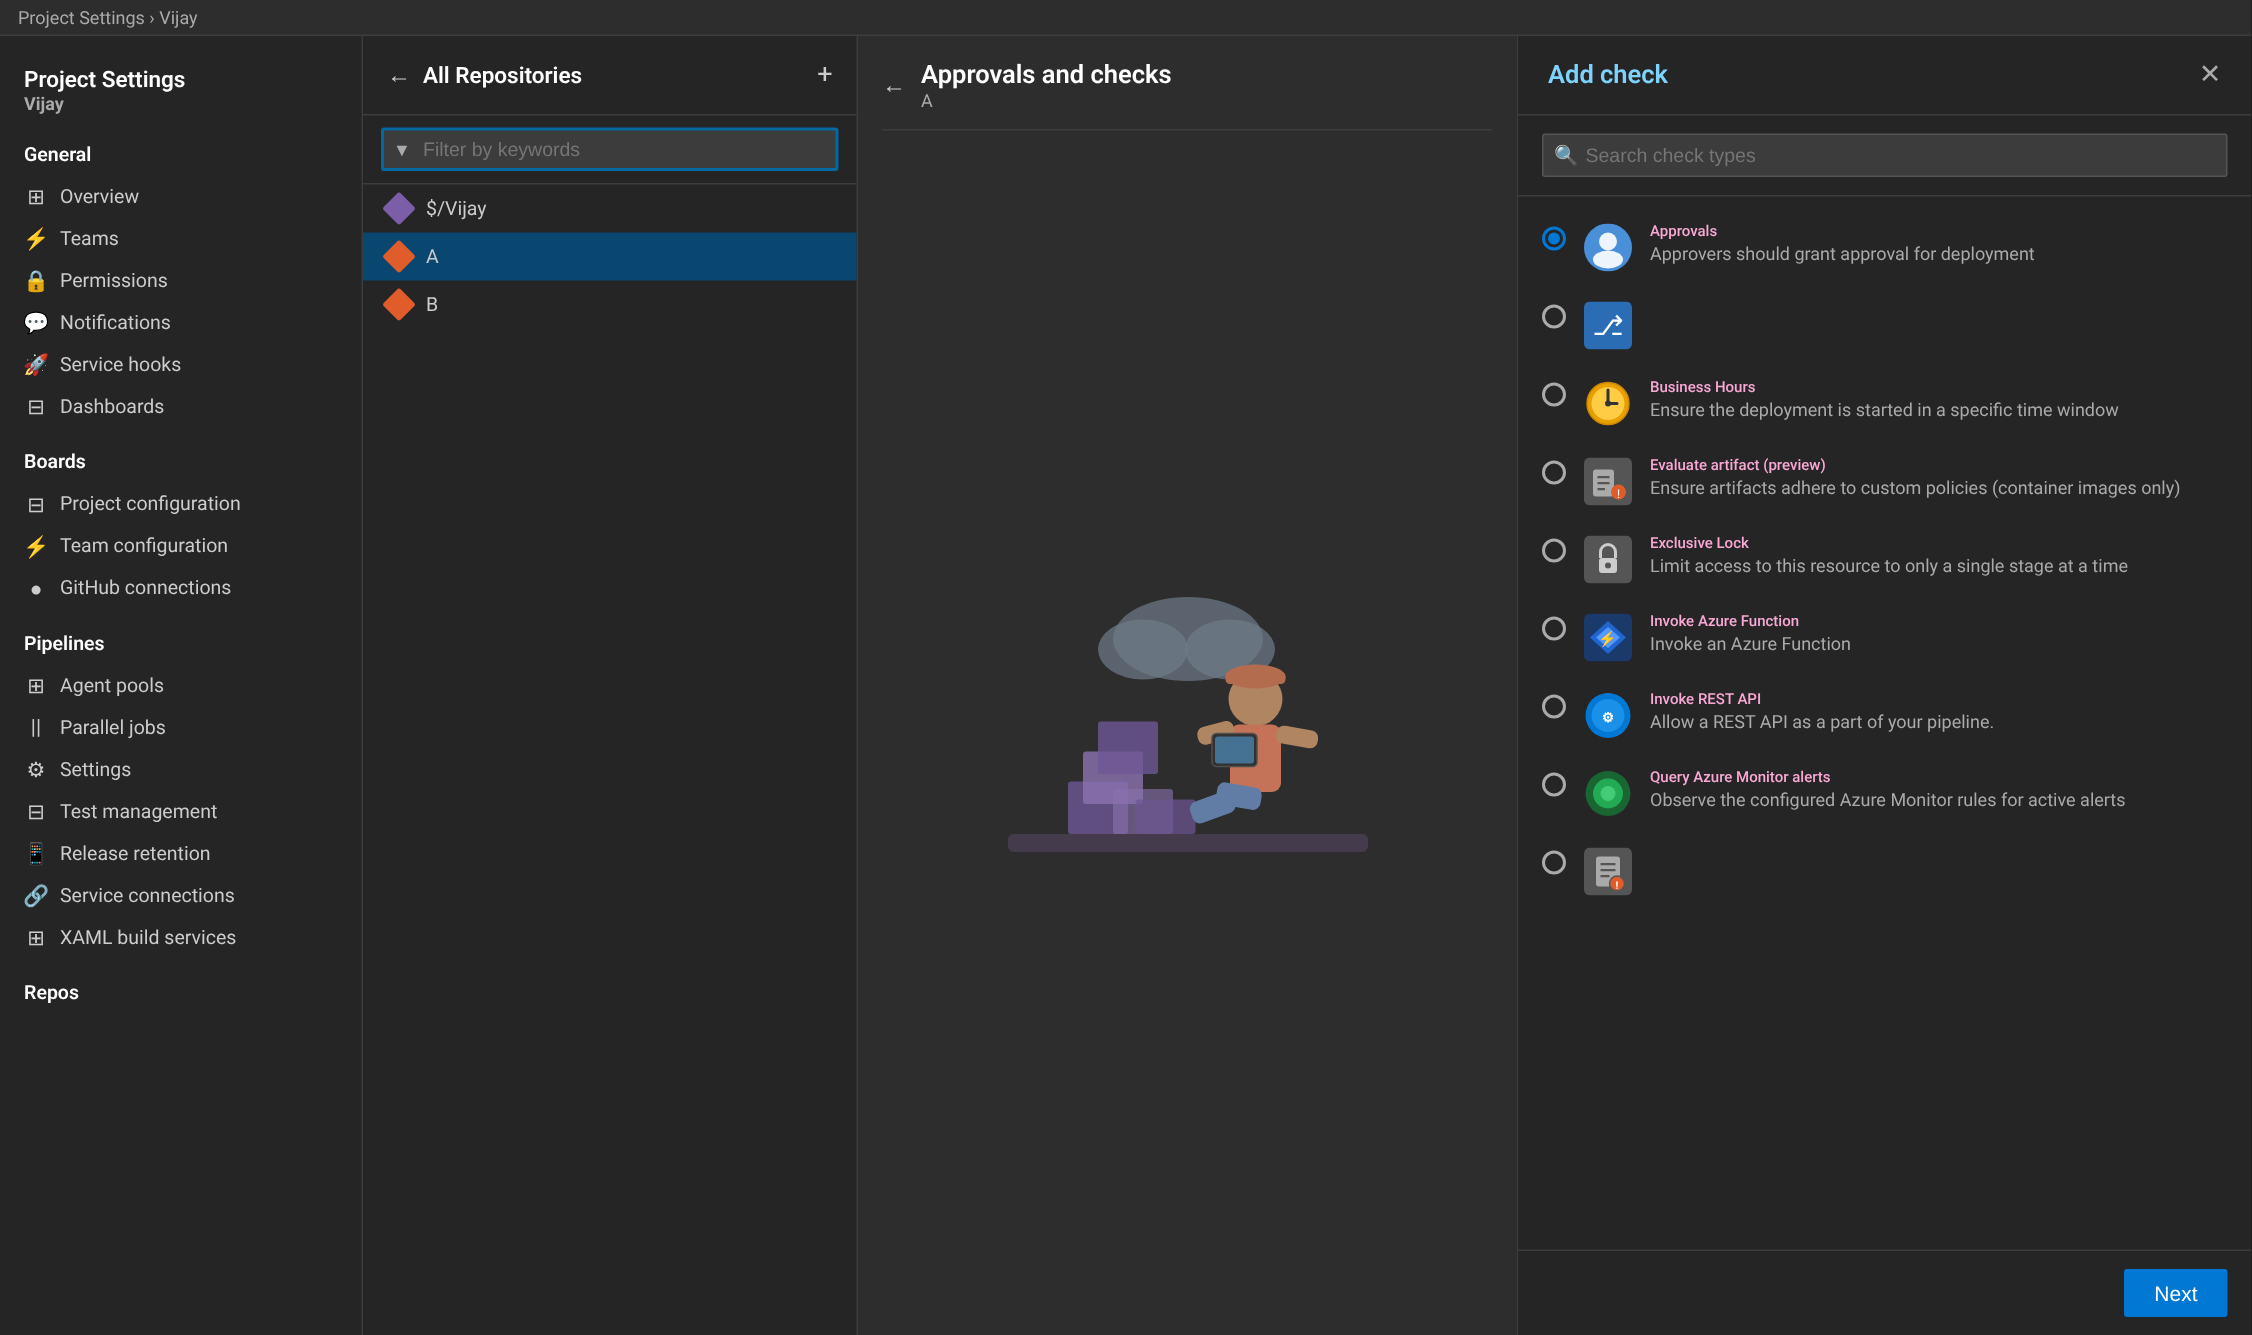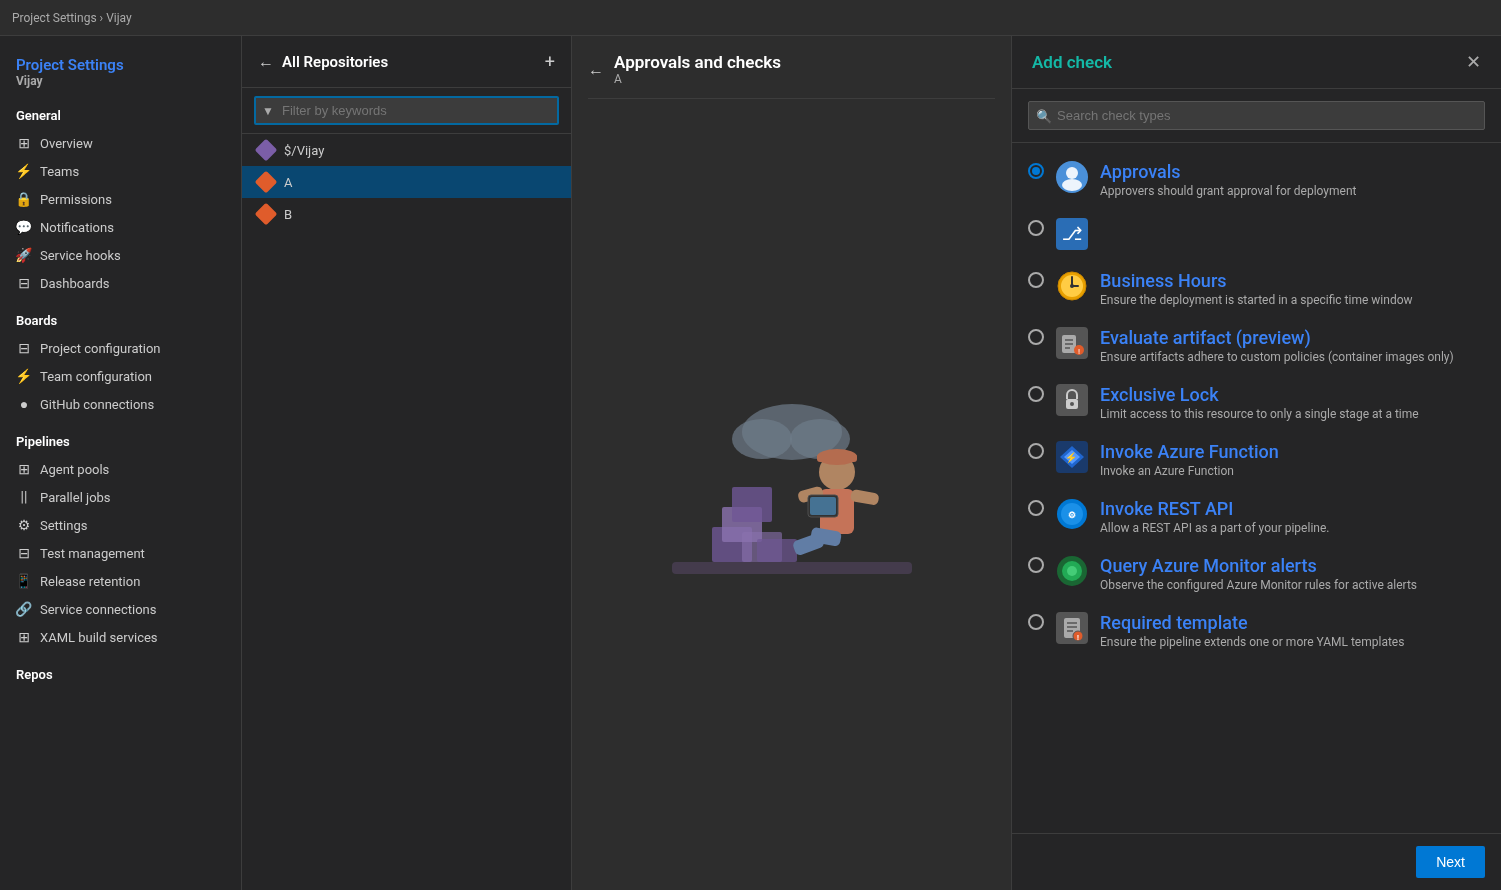"Project Settings › Vijay" .top-bar { height: 36px -> 24px }
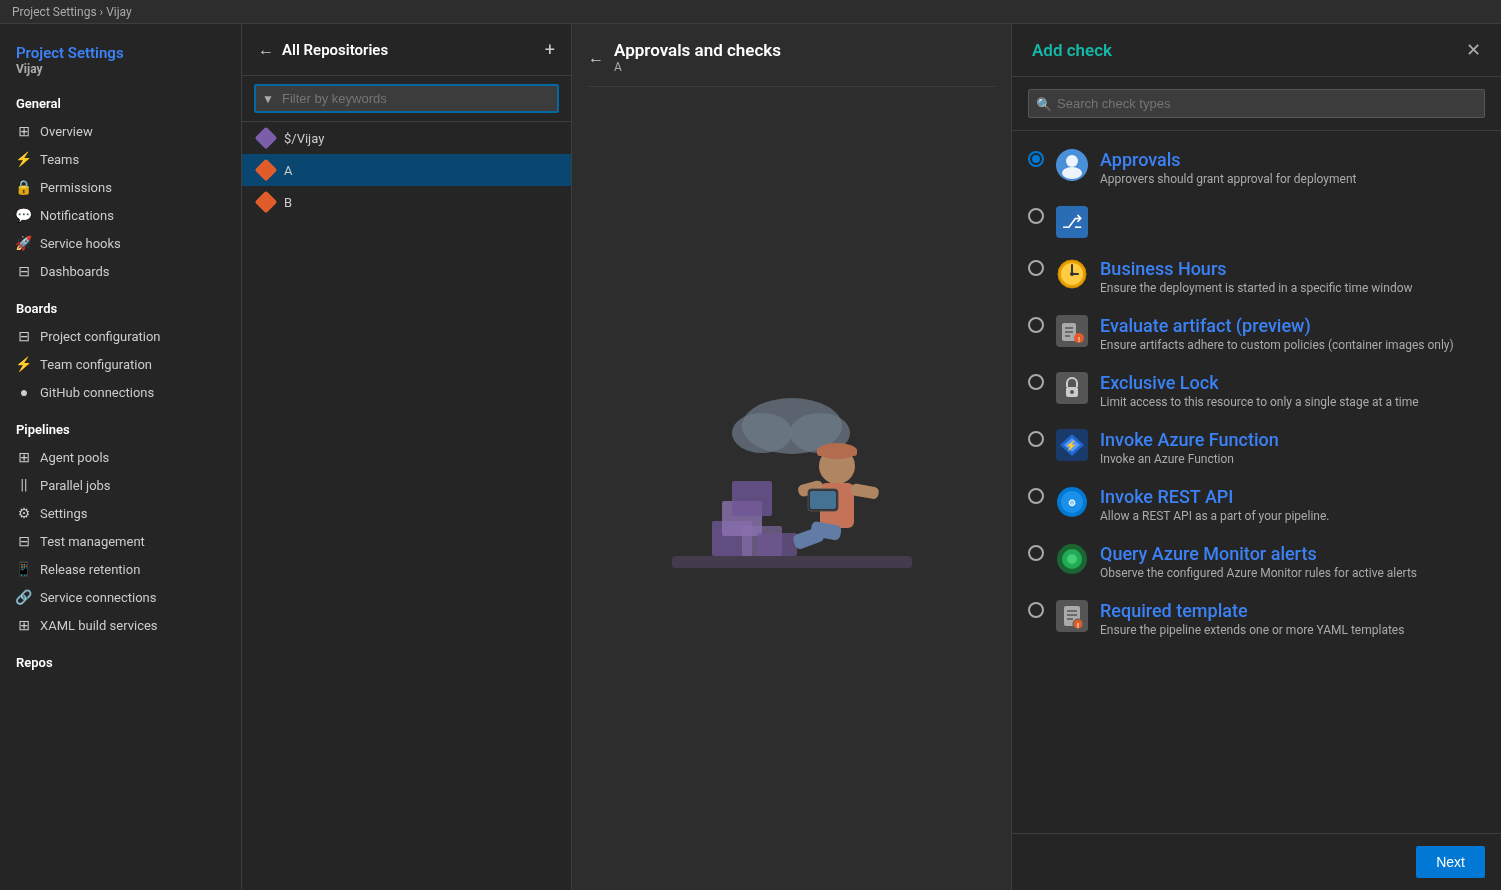"Project Settings" .sidebar-title { color: #3b82f6 -> #ffffff }
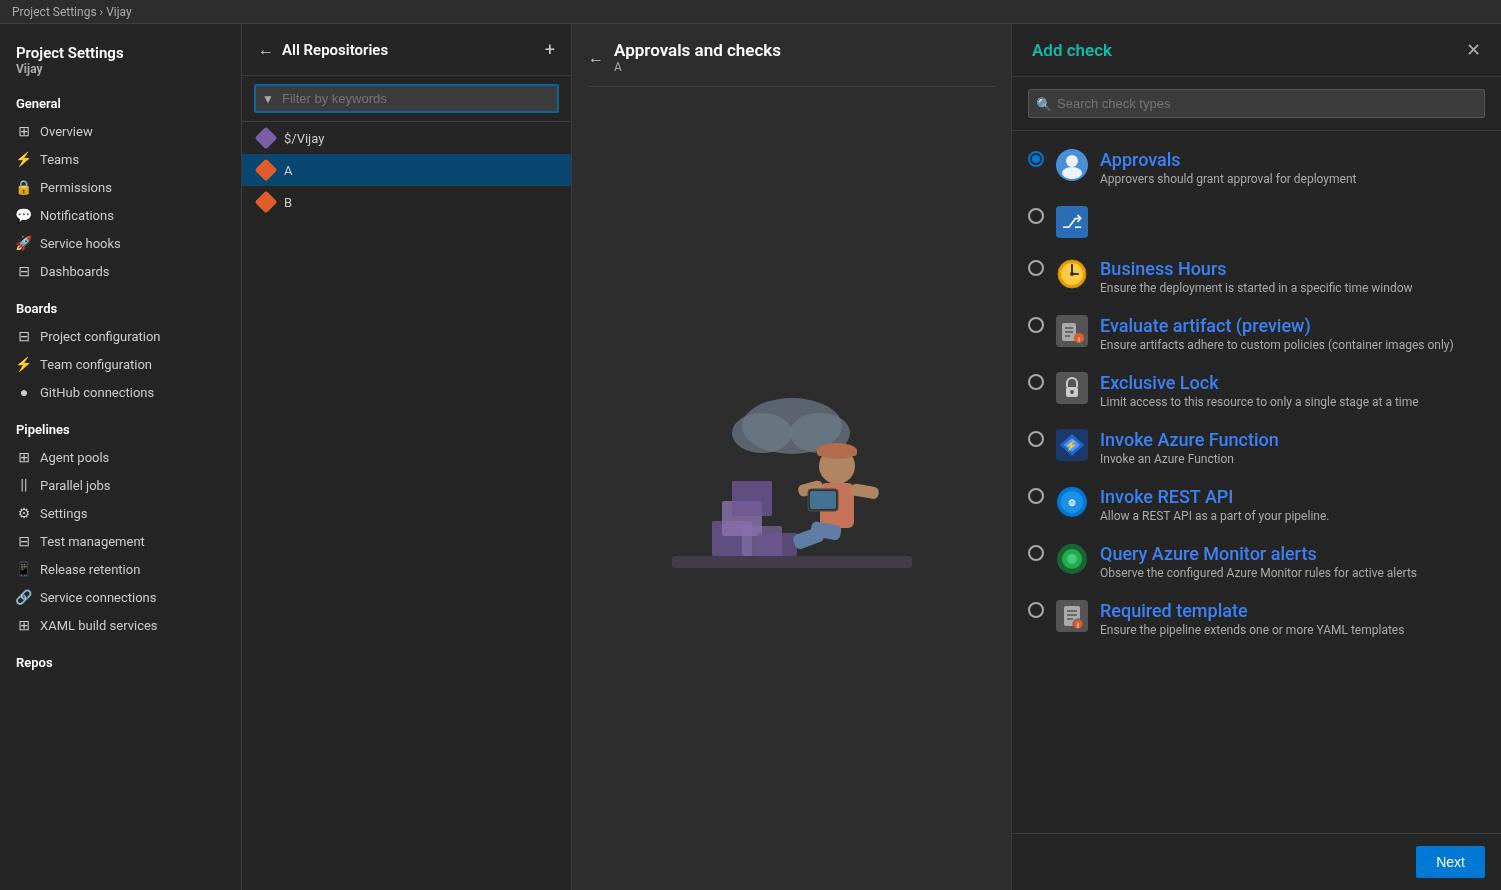"Add check" .add-check-title { color: #14b8a6 -> #7dd3fc }
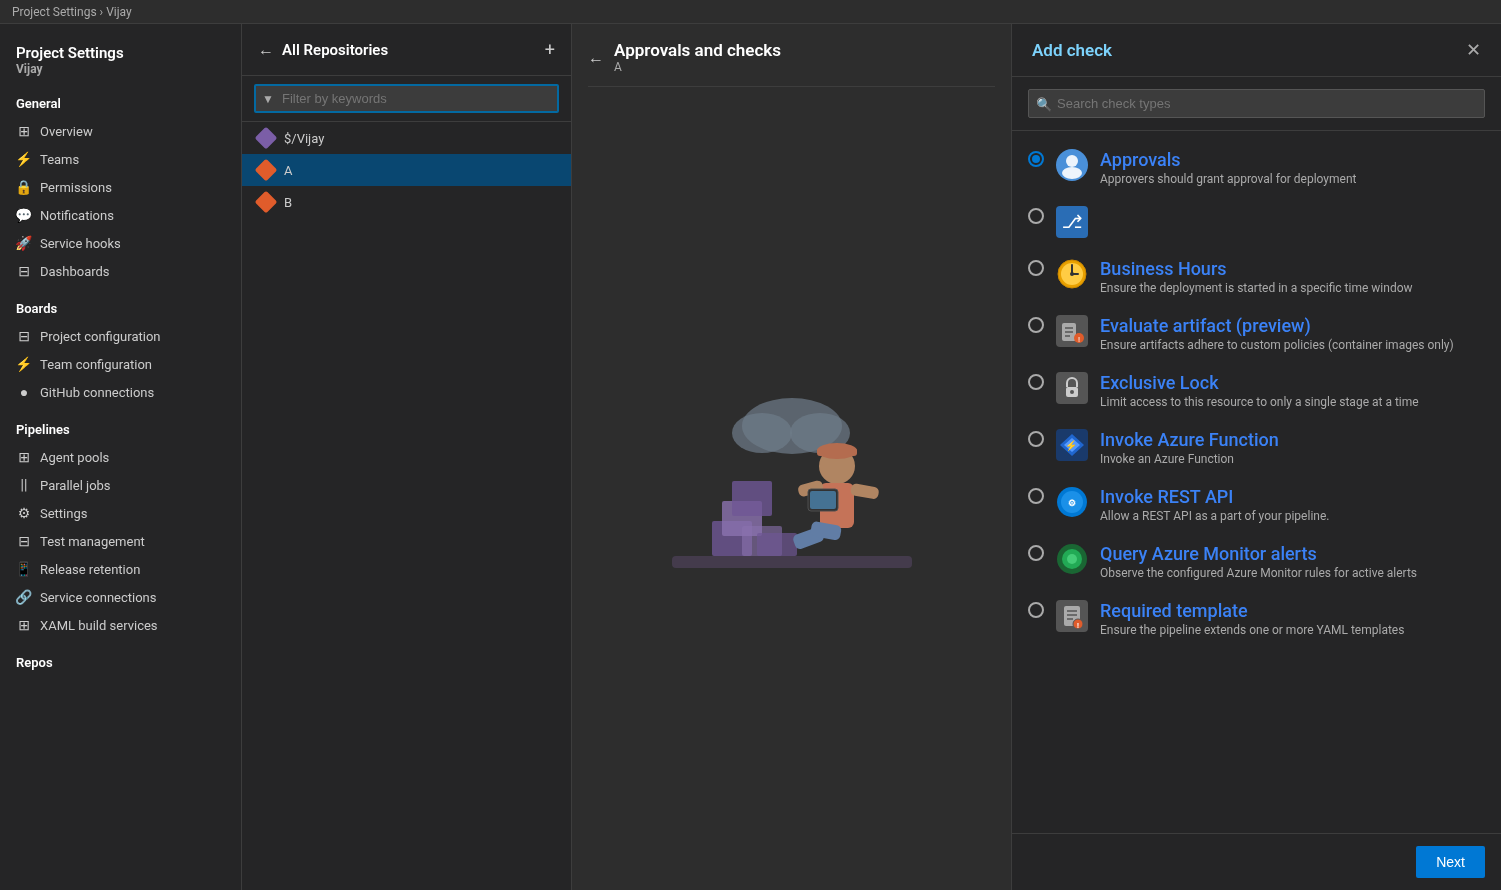"Approvals" .check-name { color: #3b82f6 -> #f9a8d4; font-size: 18px -> 10px }
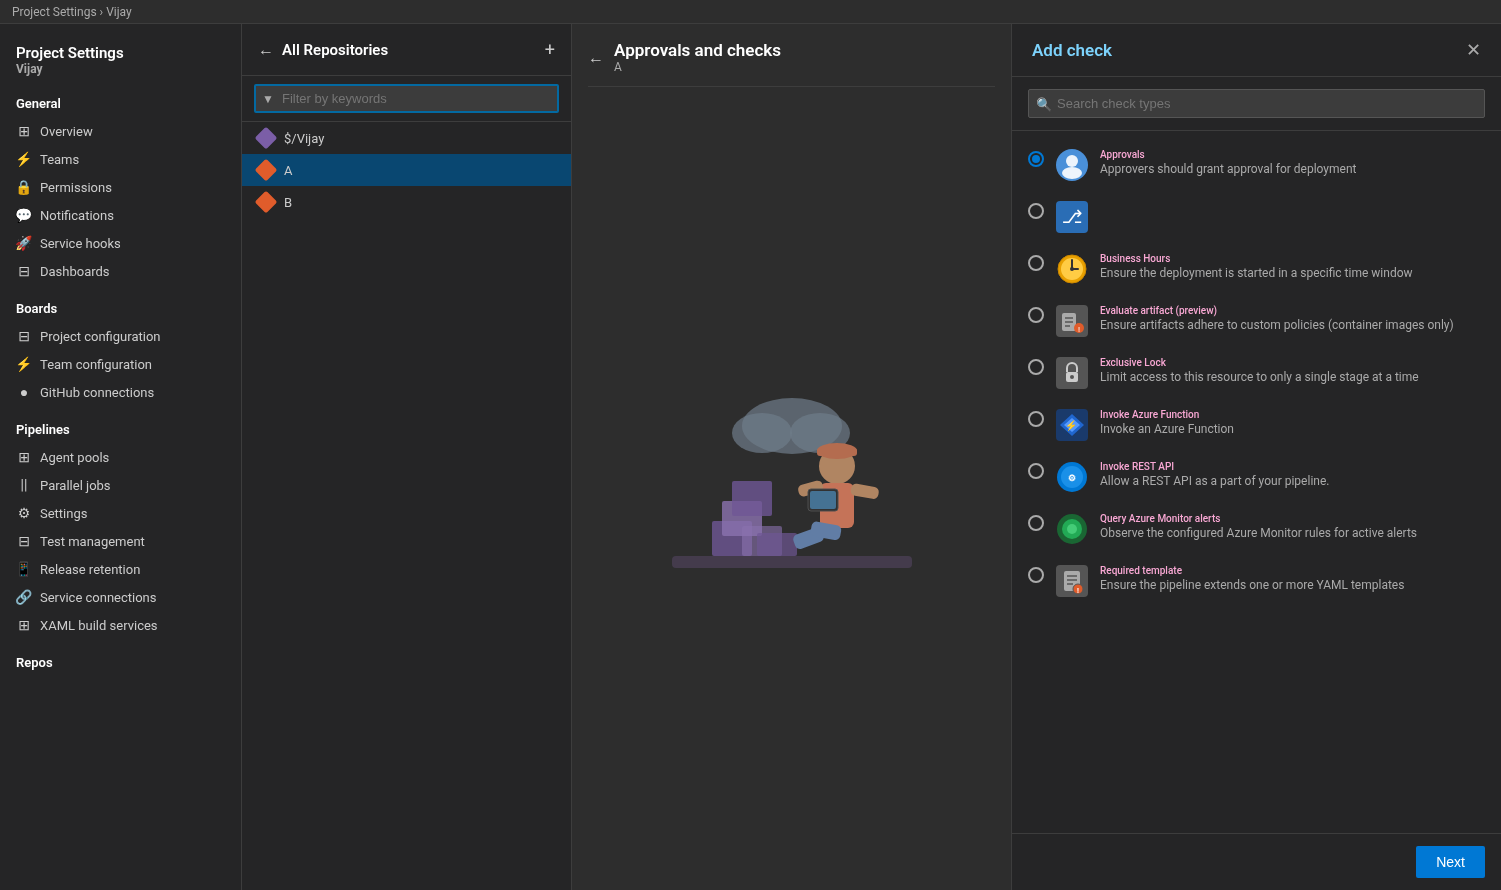"Required template" div.check-text { html: <div> <span>Required template</span> <span>Ensure the pipeline extends one or more YAML templates</span> </div> -> none }
